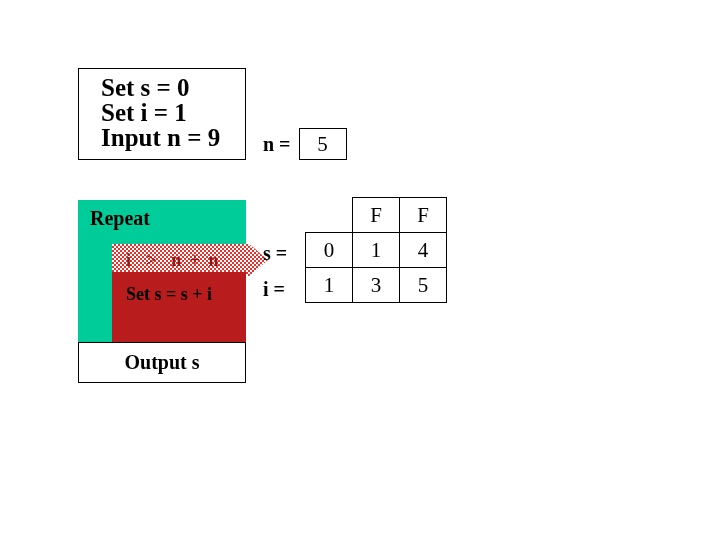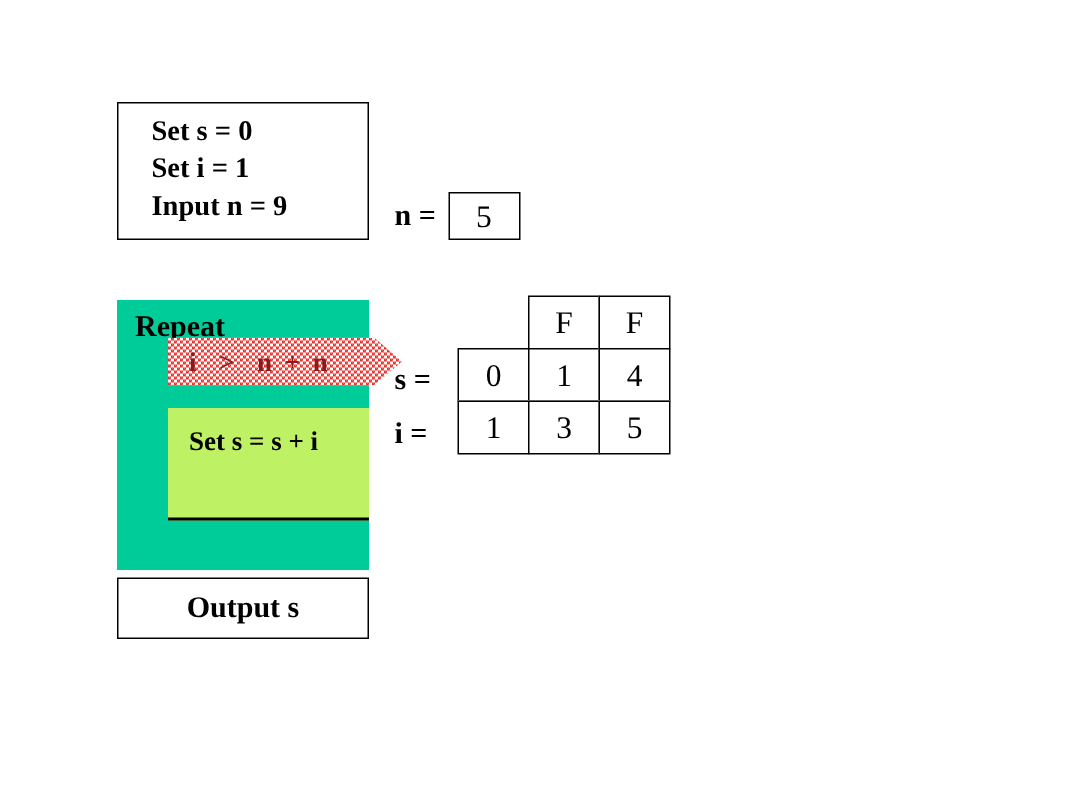"Set s = 0" .proc-box { font-size: 19px -> 25px }
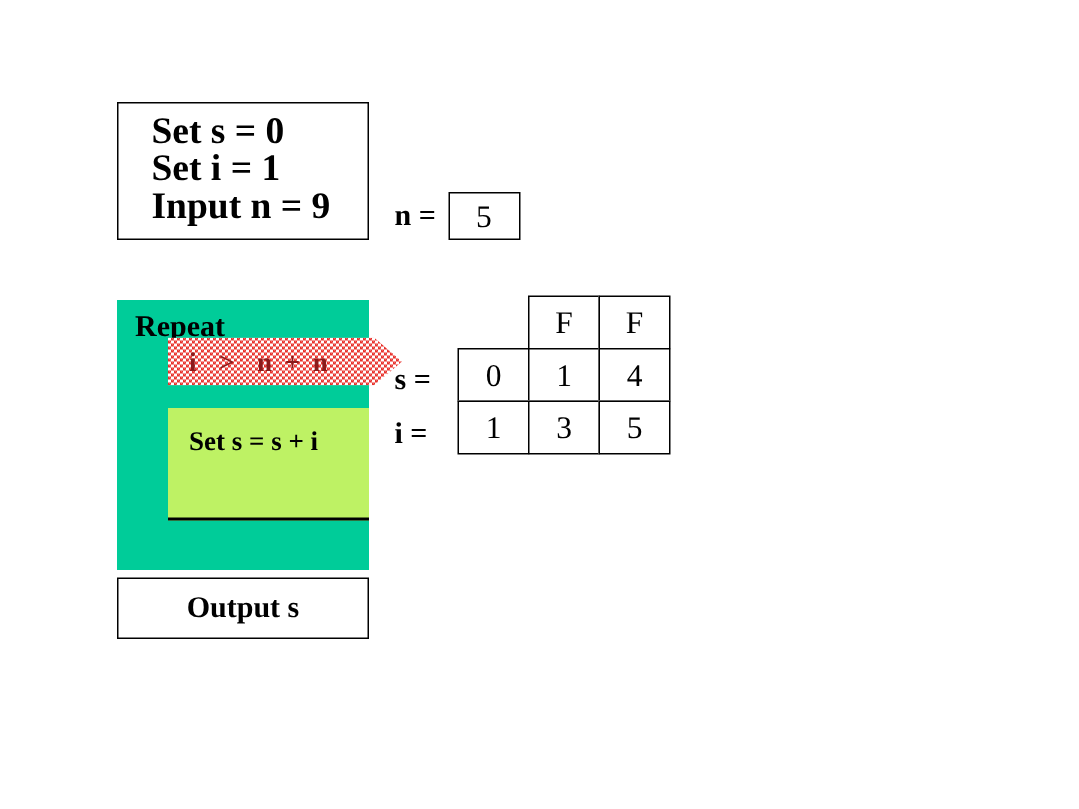"i > n + n" #condition-arrow { top: 25px -> 44px }
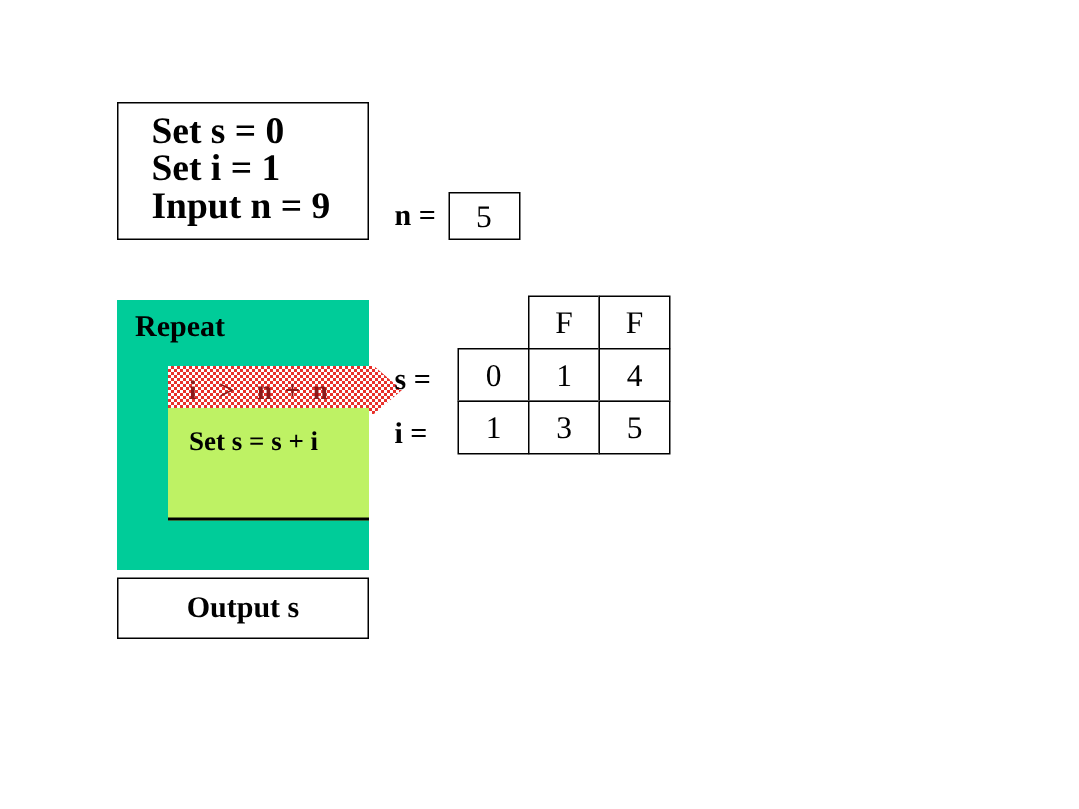"Set s = s +" #loop-body-box { background: #bef264 -> #b91c1c }
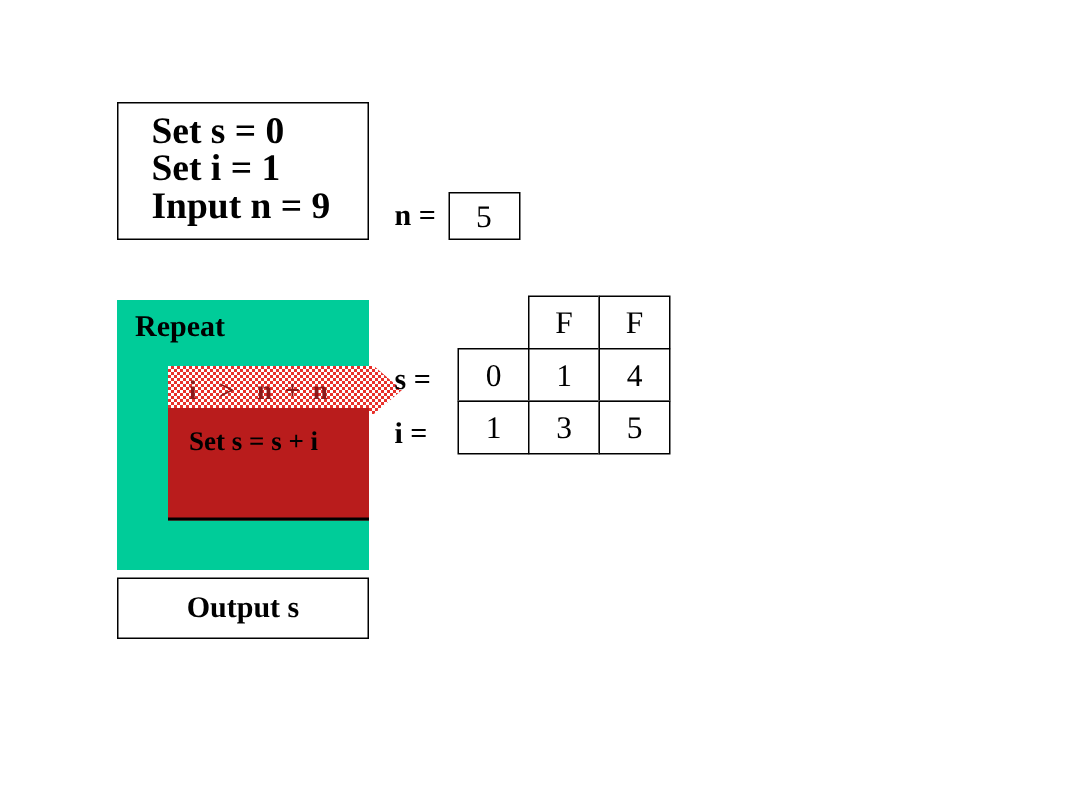"Output s" #output-box { margin-top: 43px -> none }
